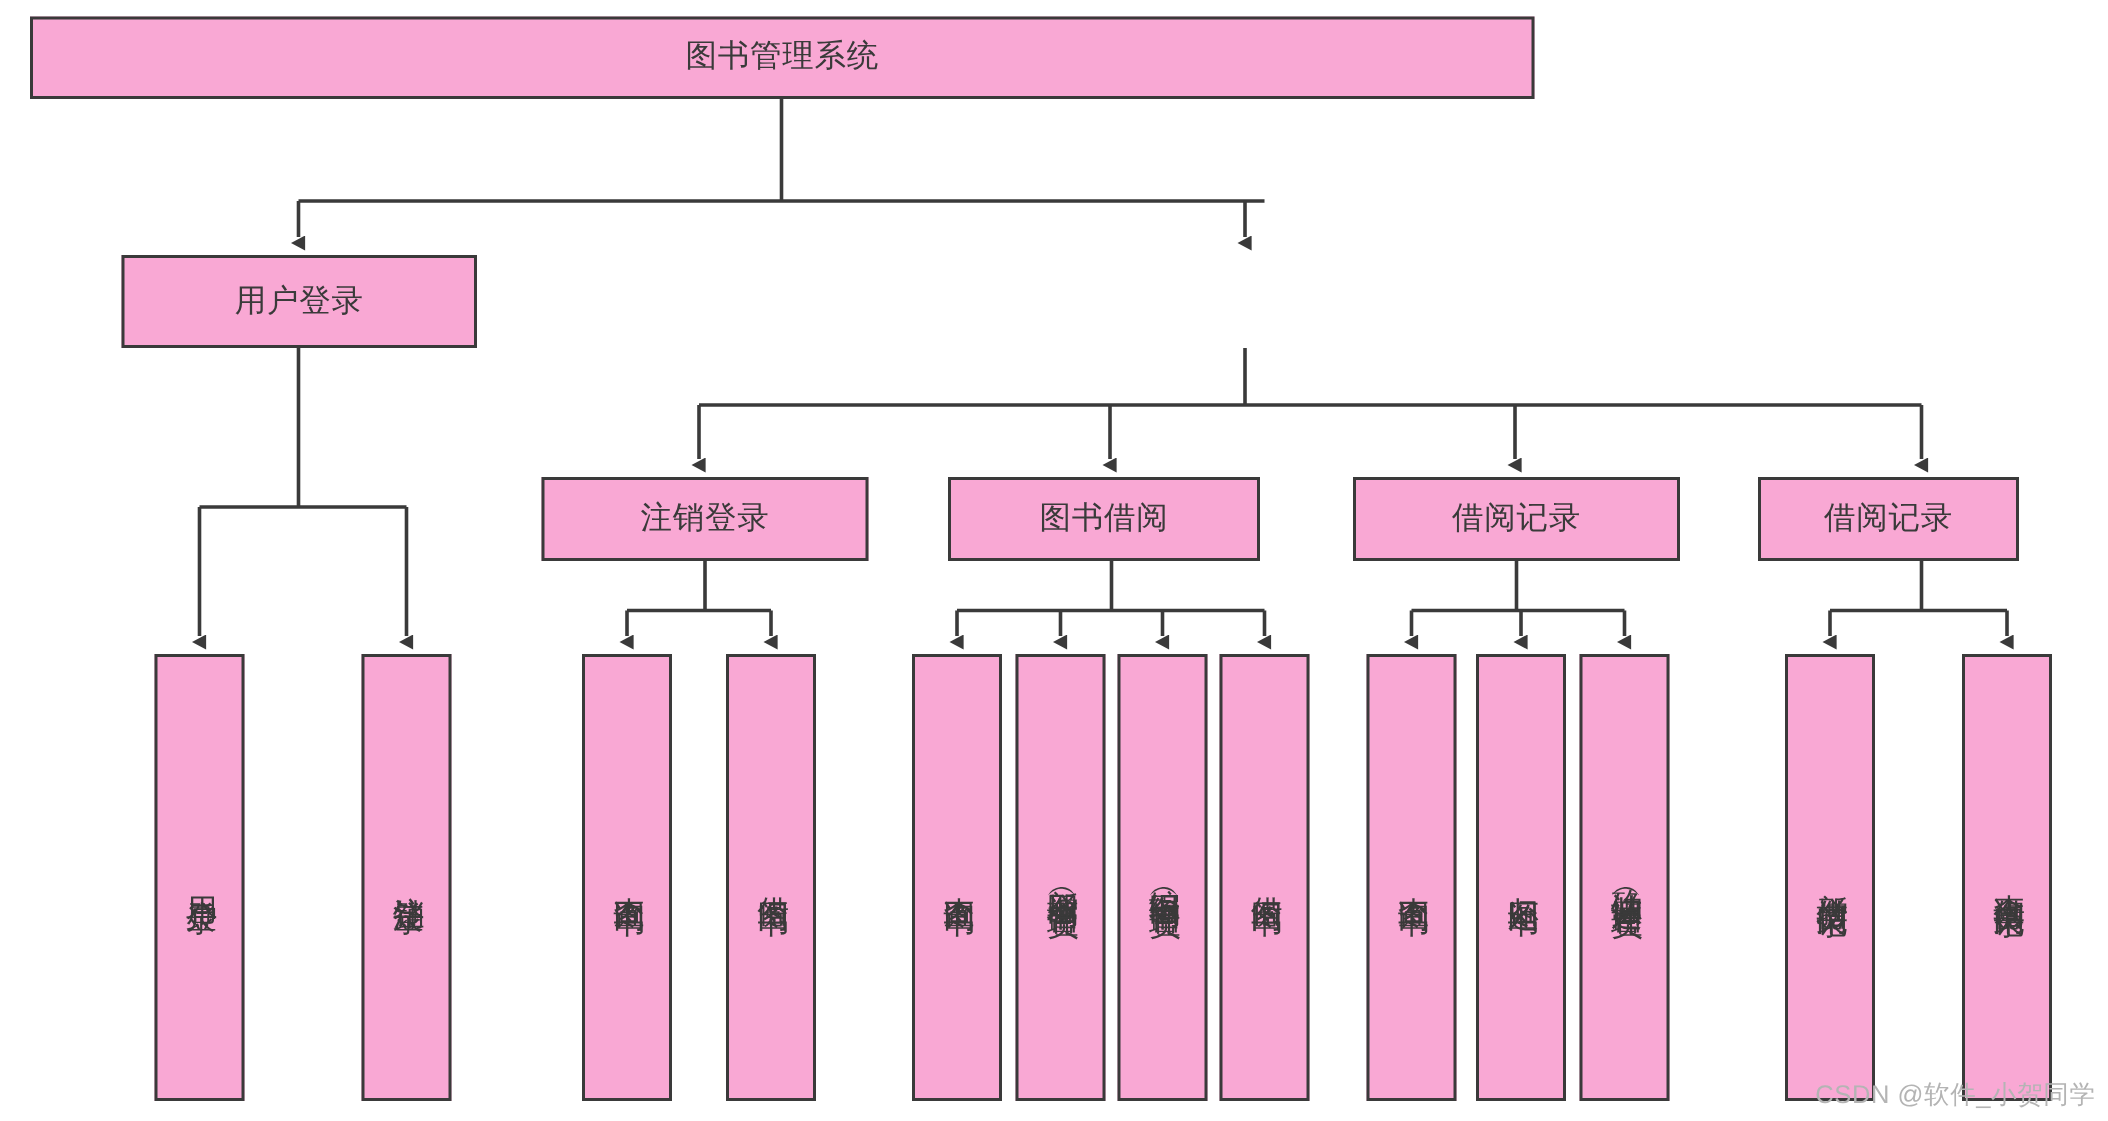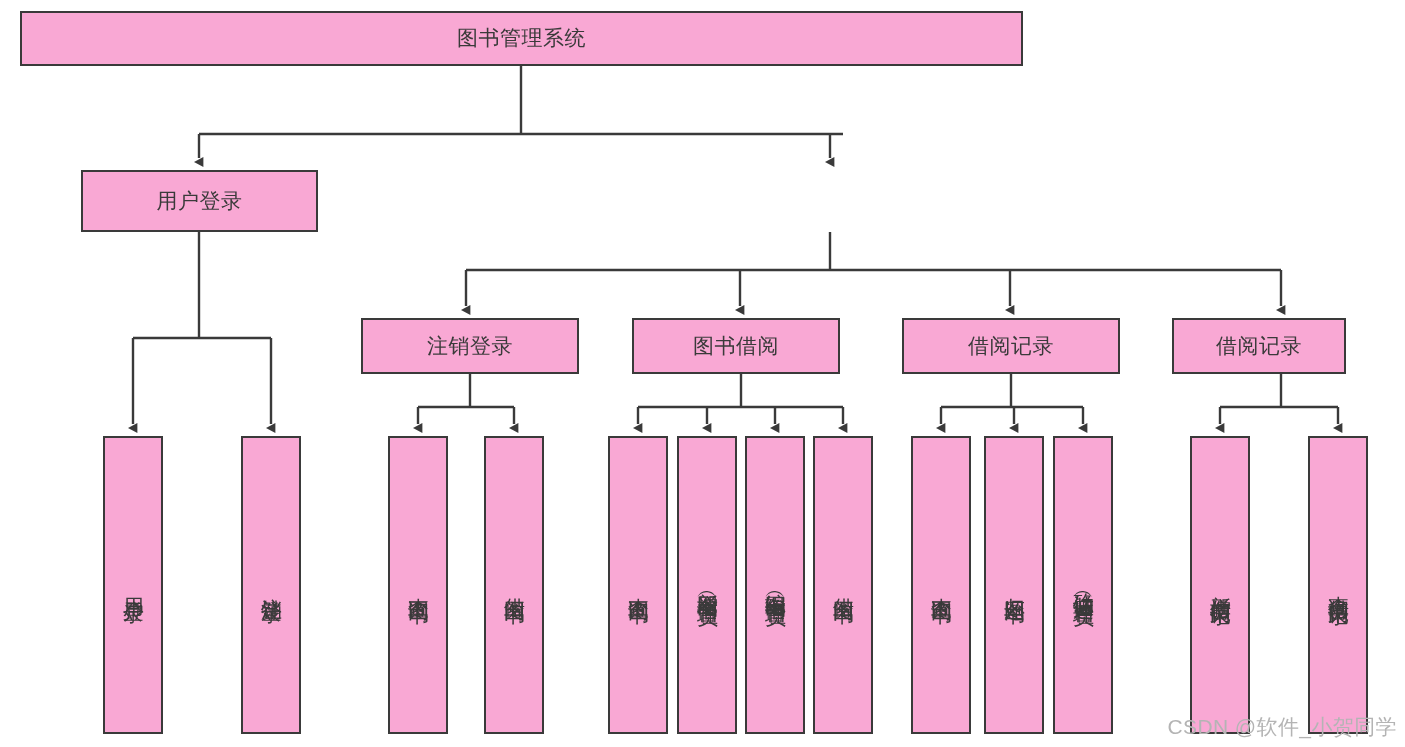"CSDN @软件_小贺同学" #watermark { font-size: 21px -> 17px }
